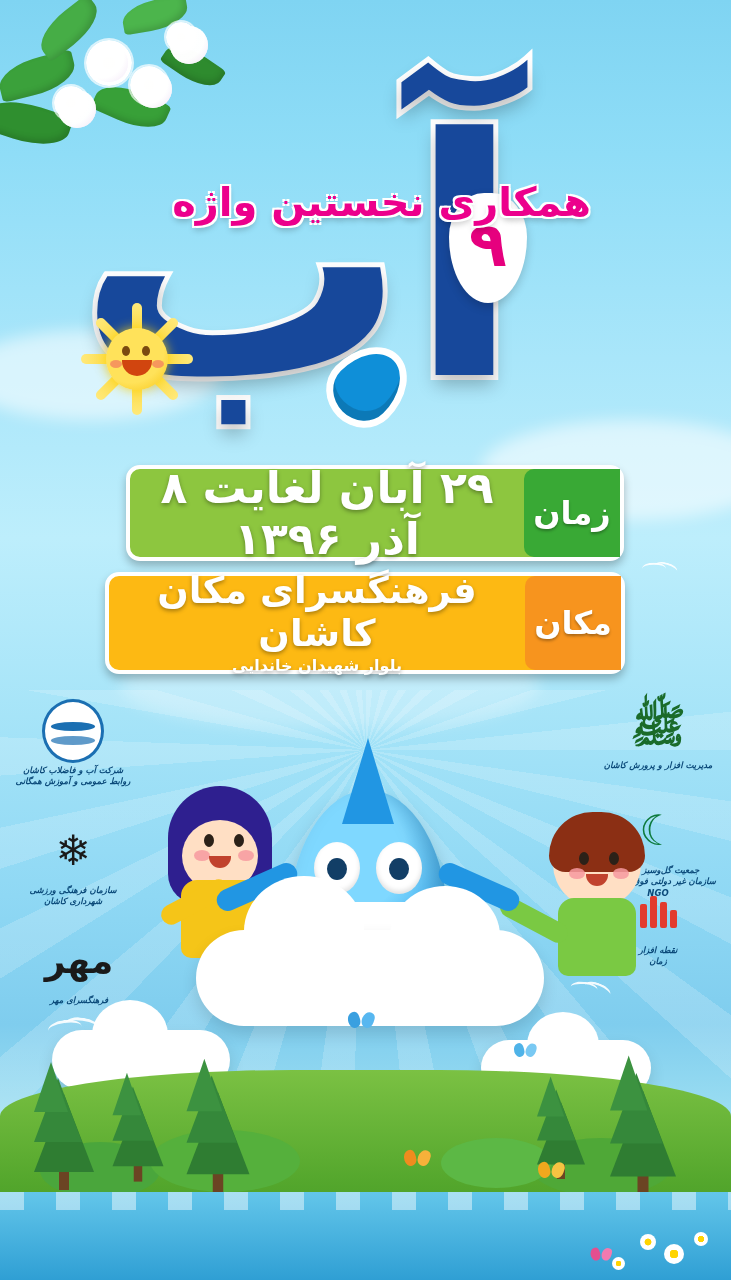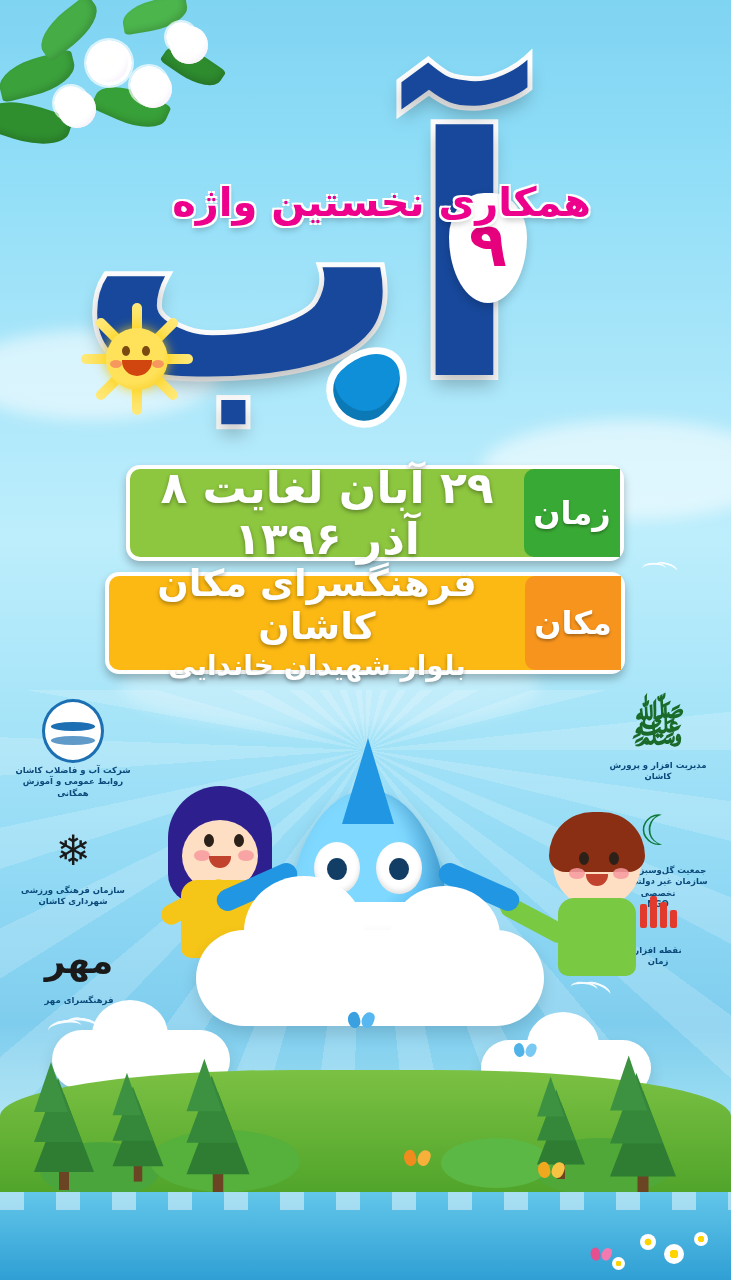"بلوار شهیدان خاندایی" .bar-place .sub { font-size: 28px -> 16px }
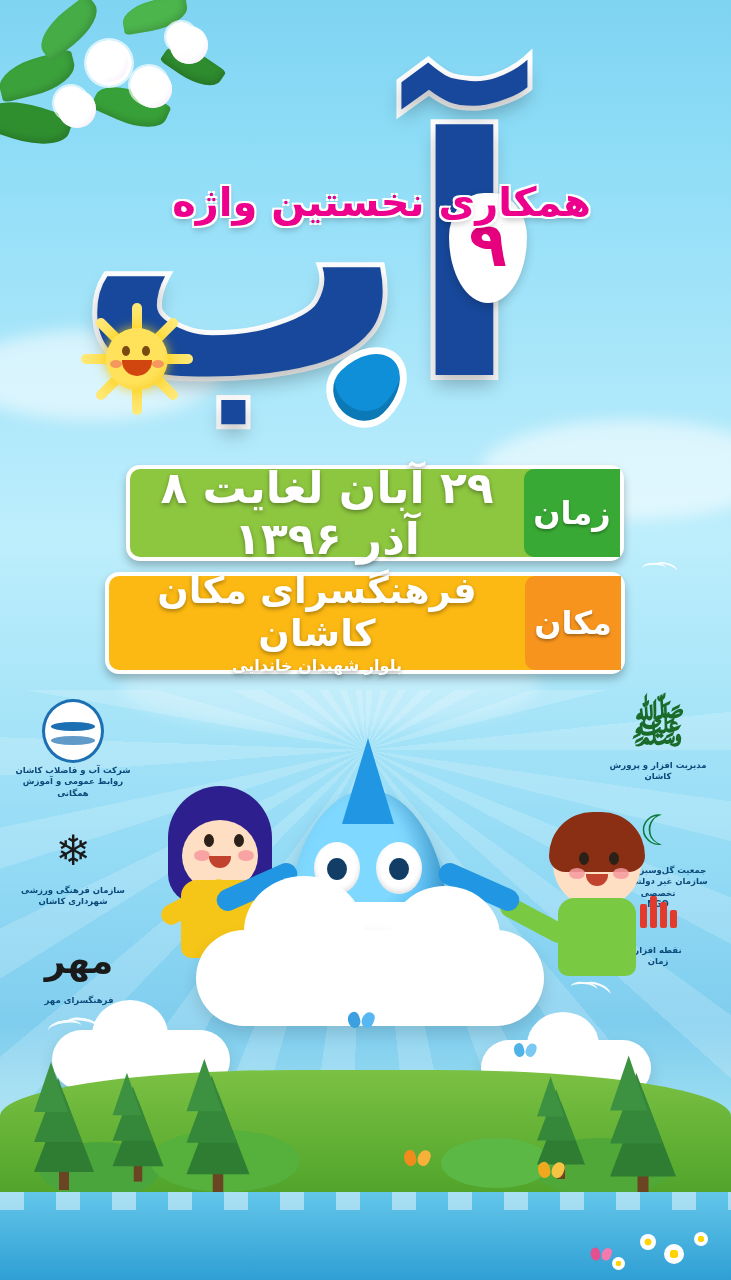"شرکت آب و فاضلاب کاشان" .logo .cap { font-style: none -> italic }
